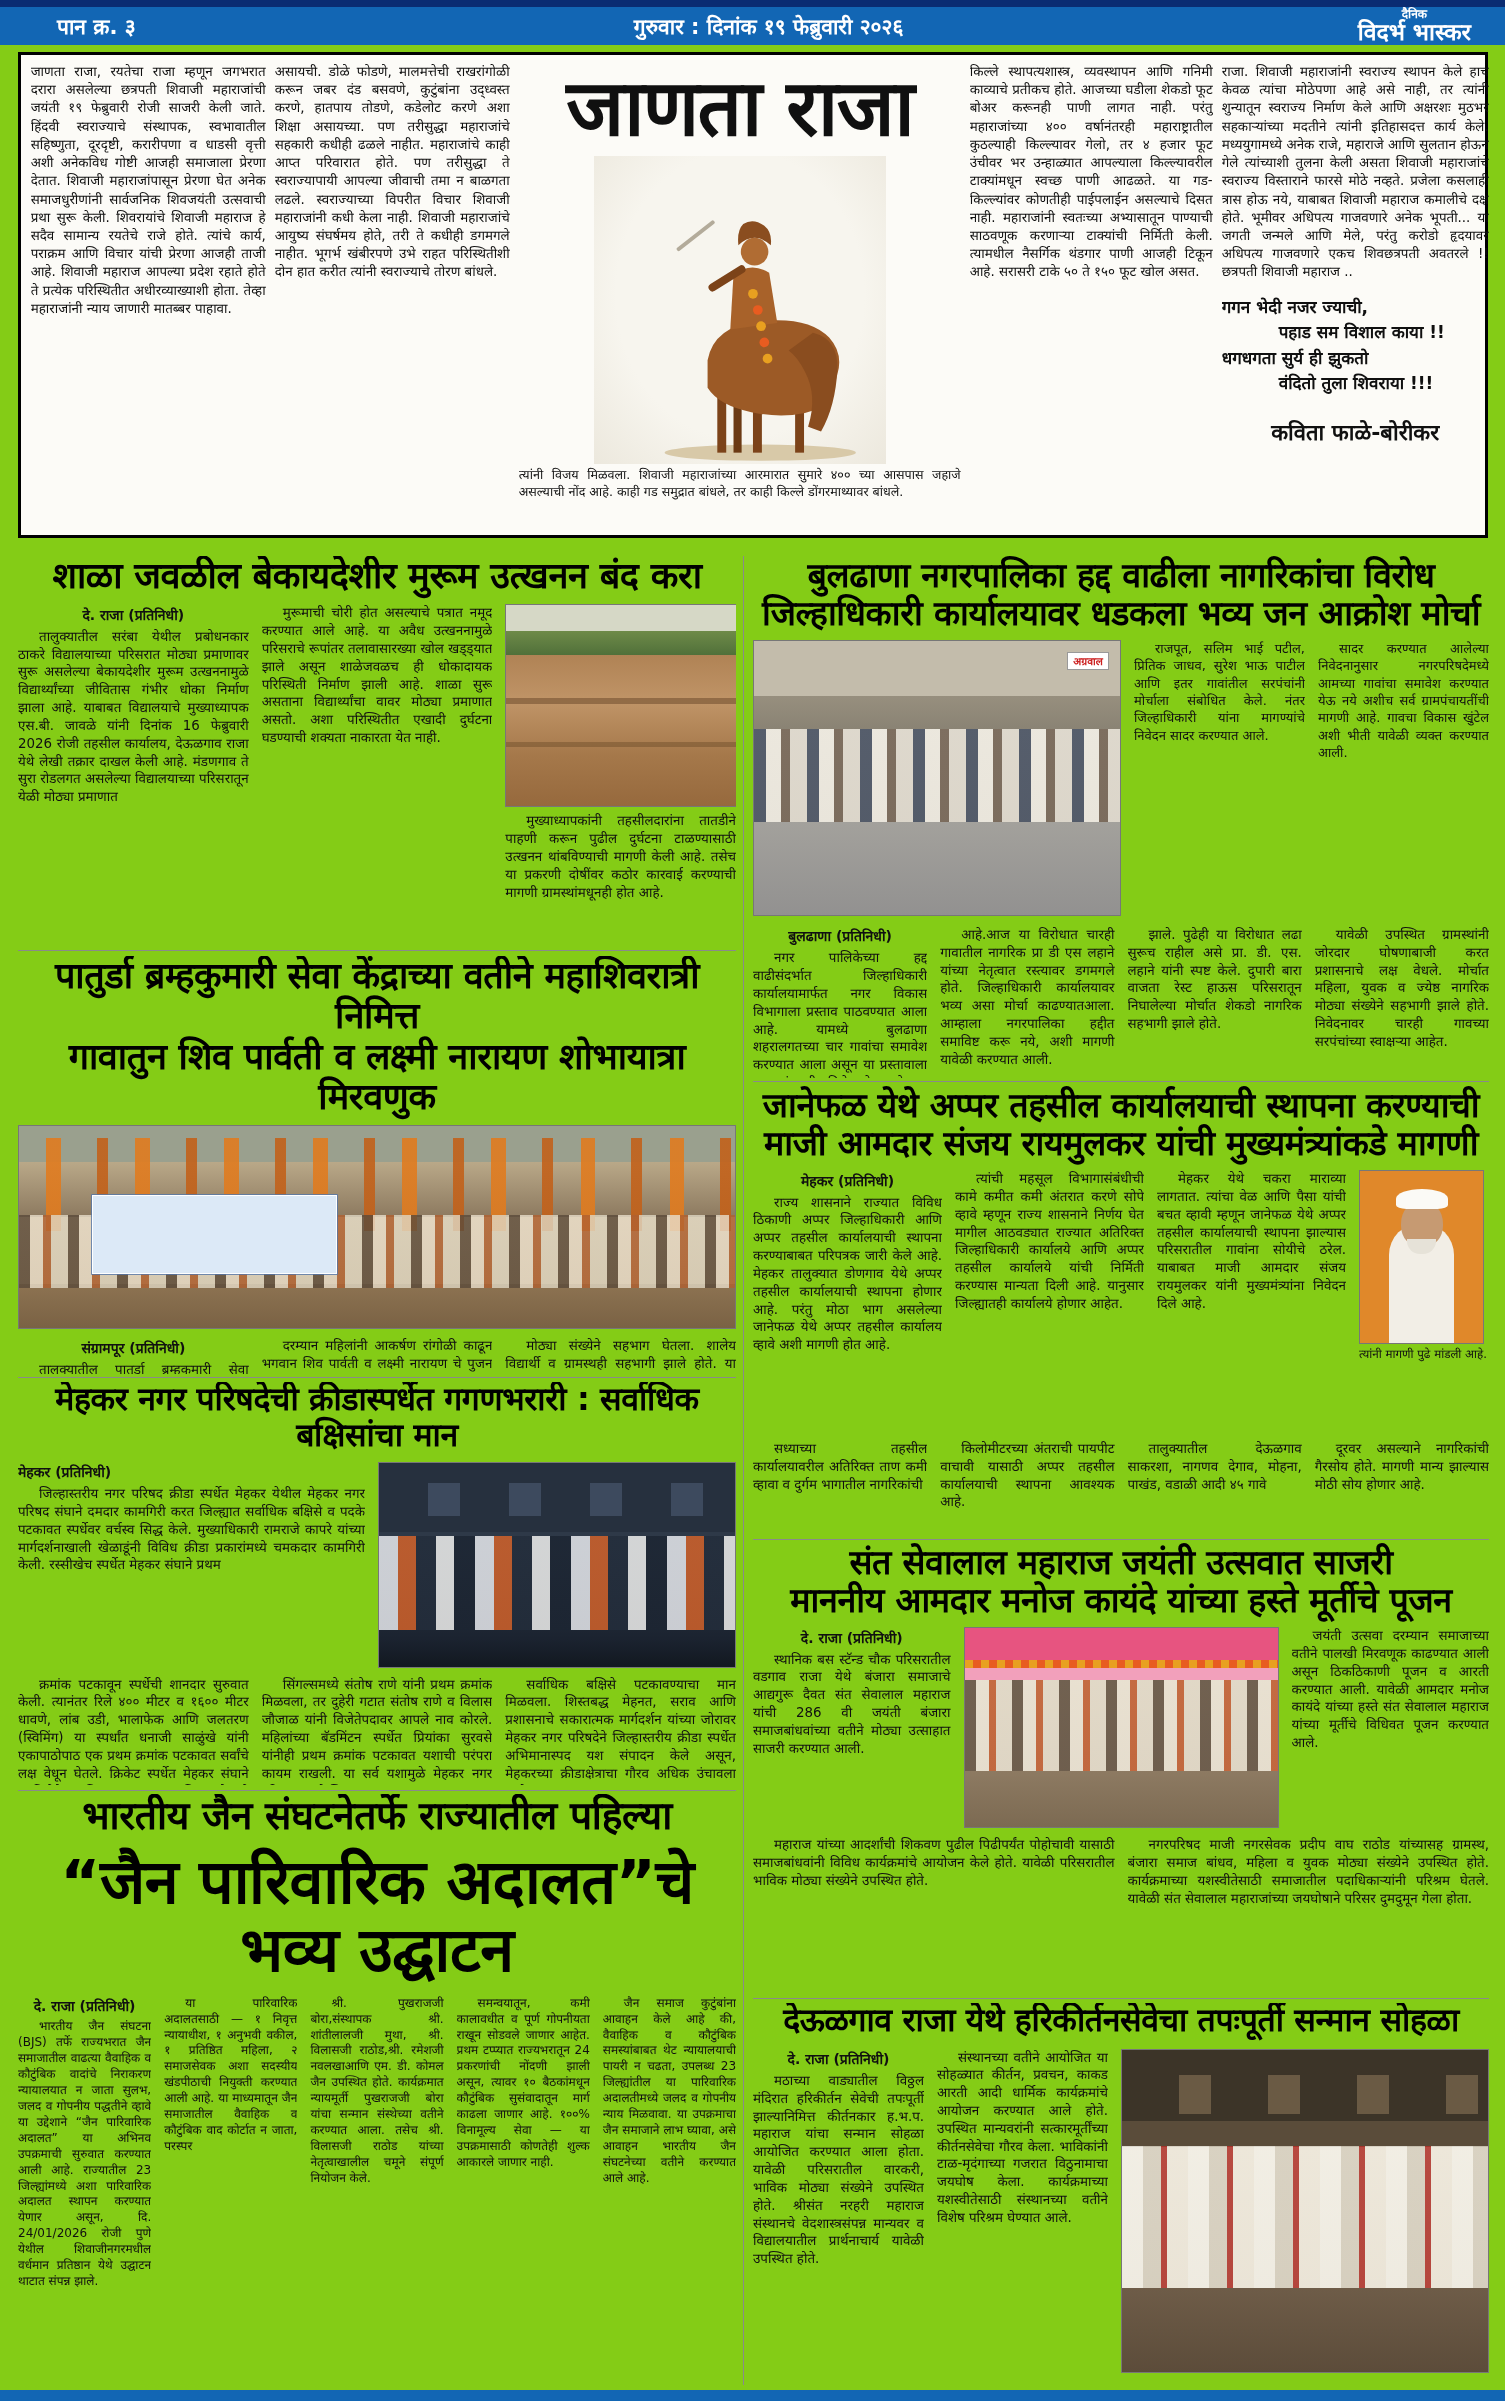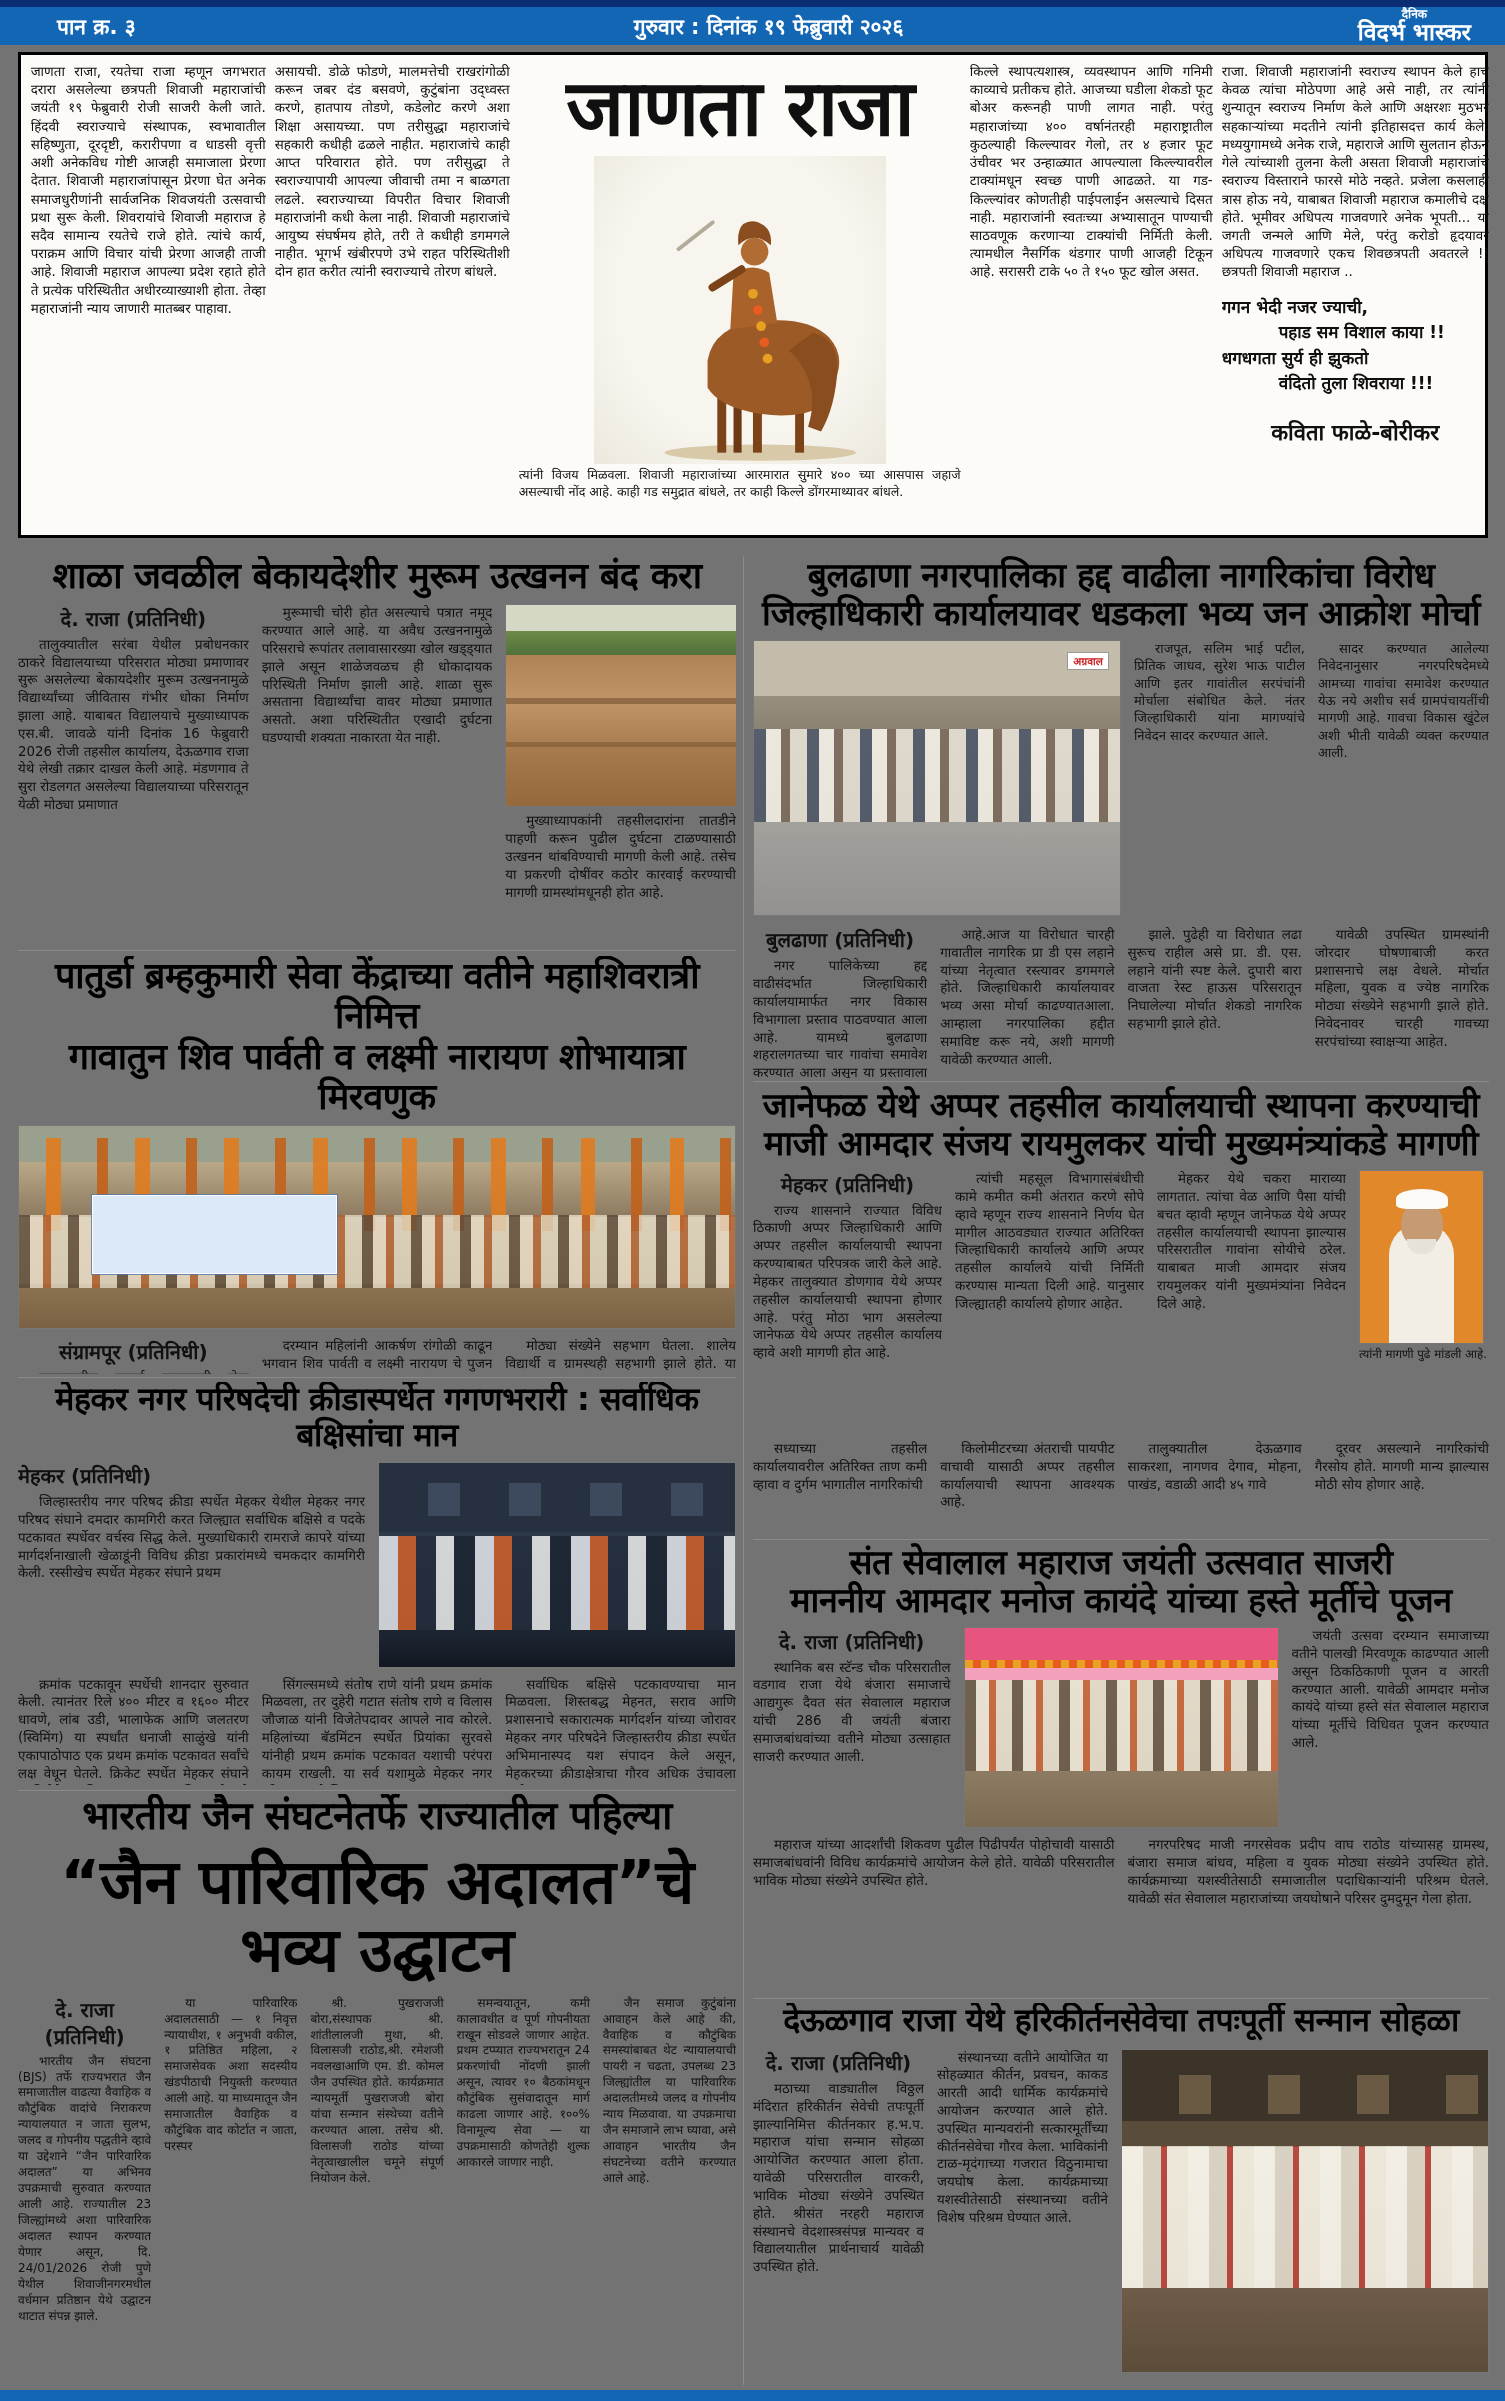"पान क्र. ३" .page { background: #737373 -> #84cc16 }
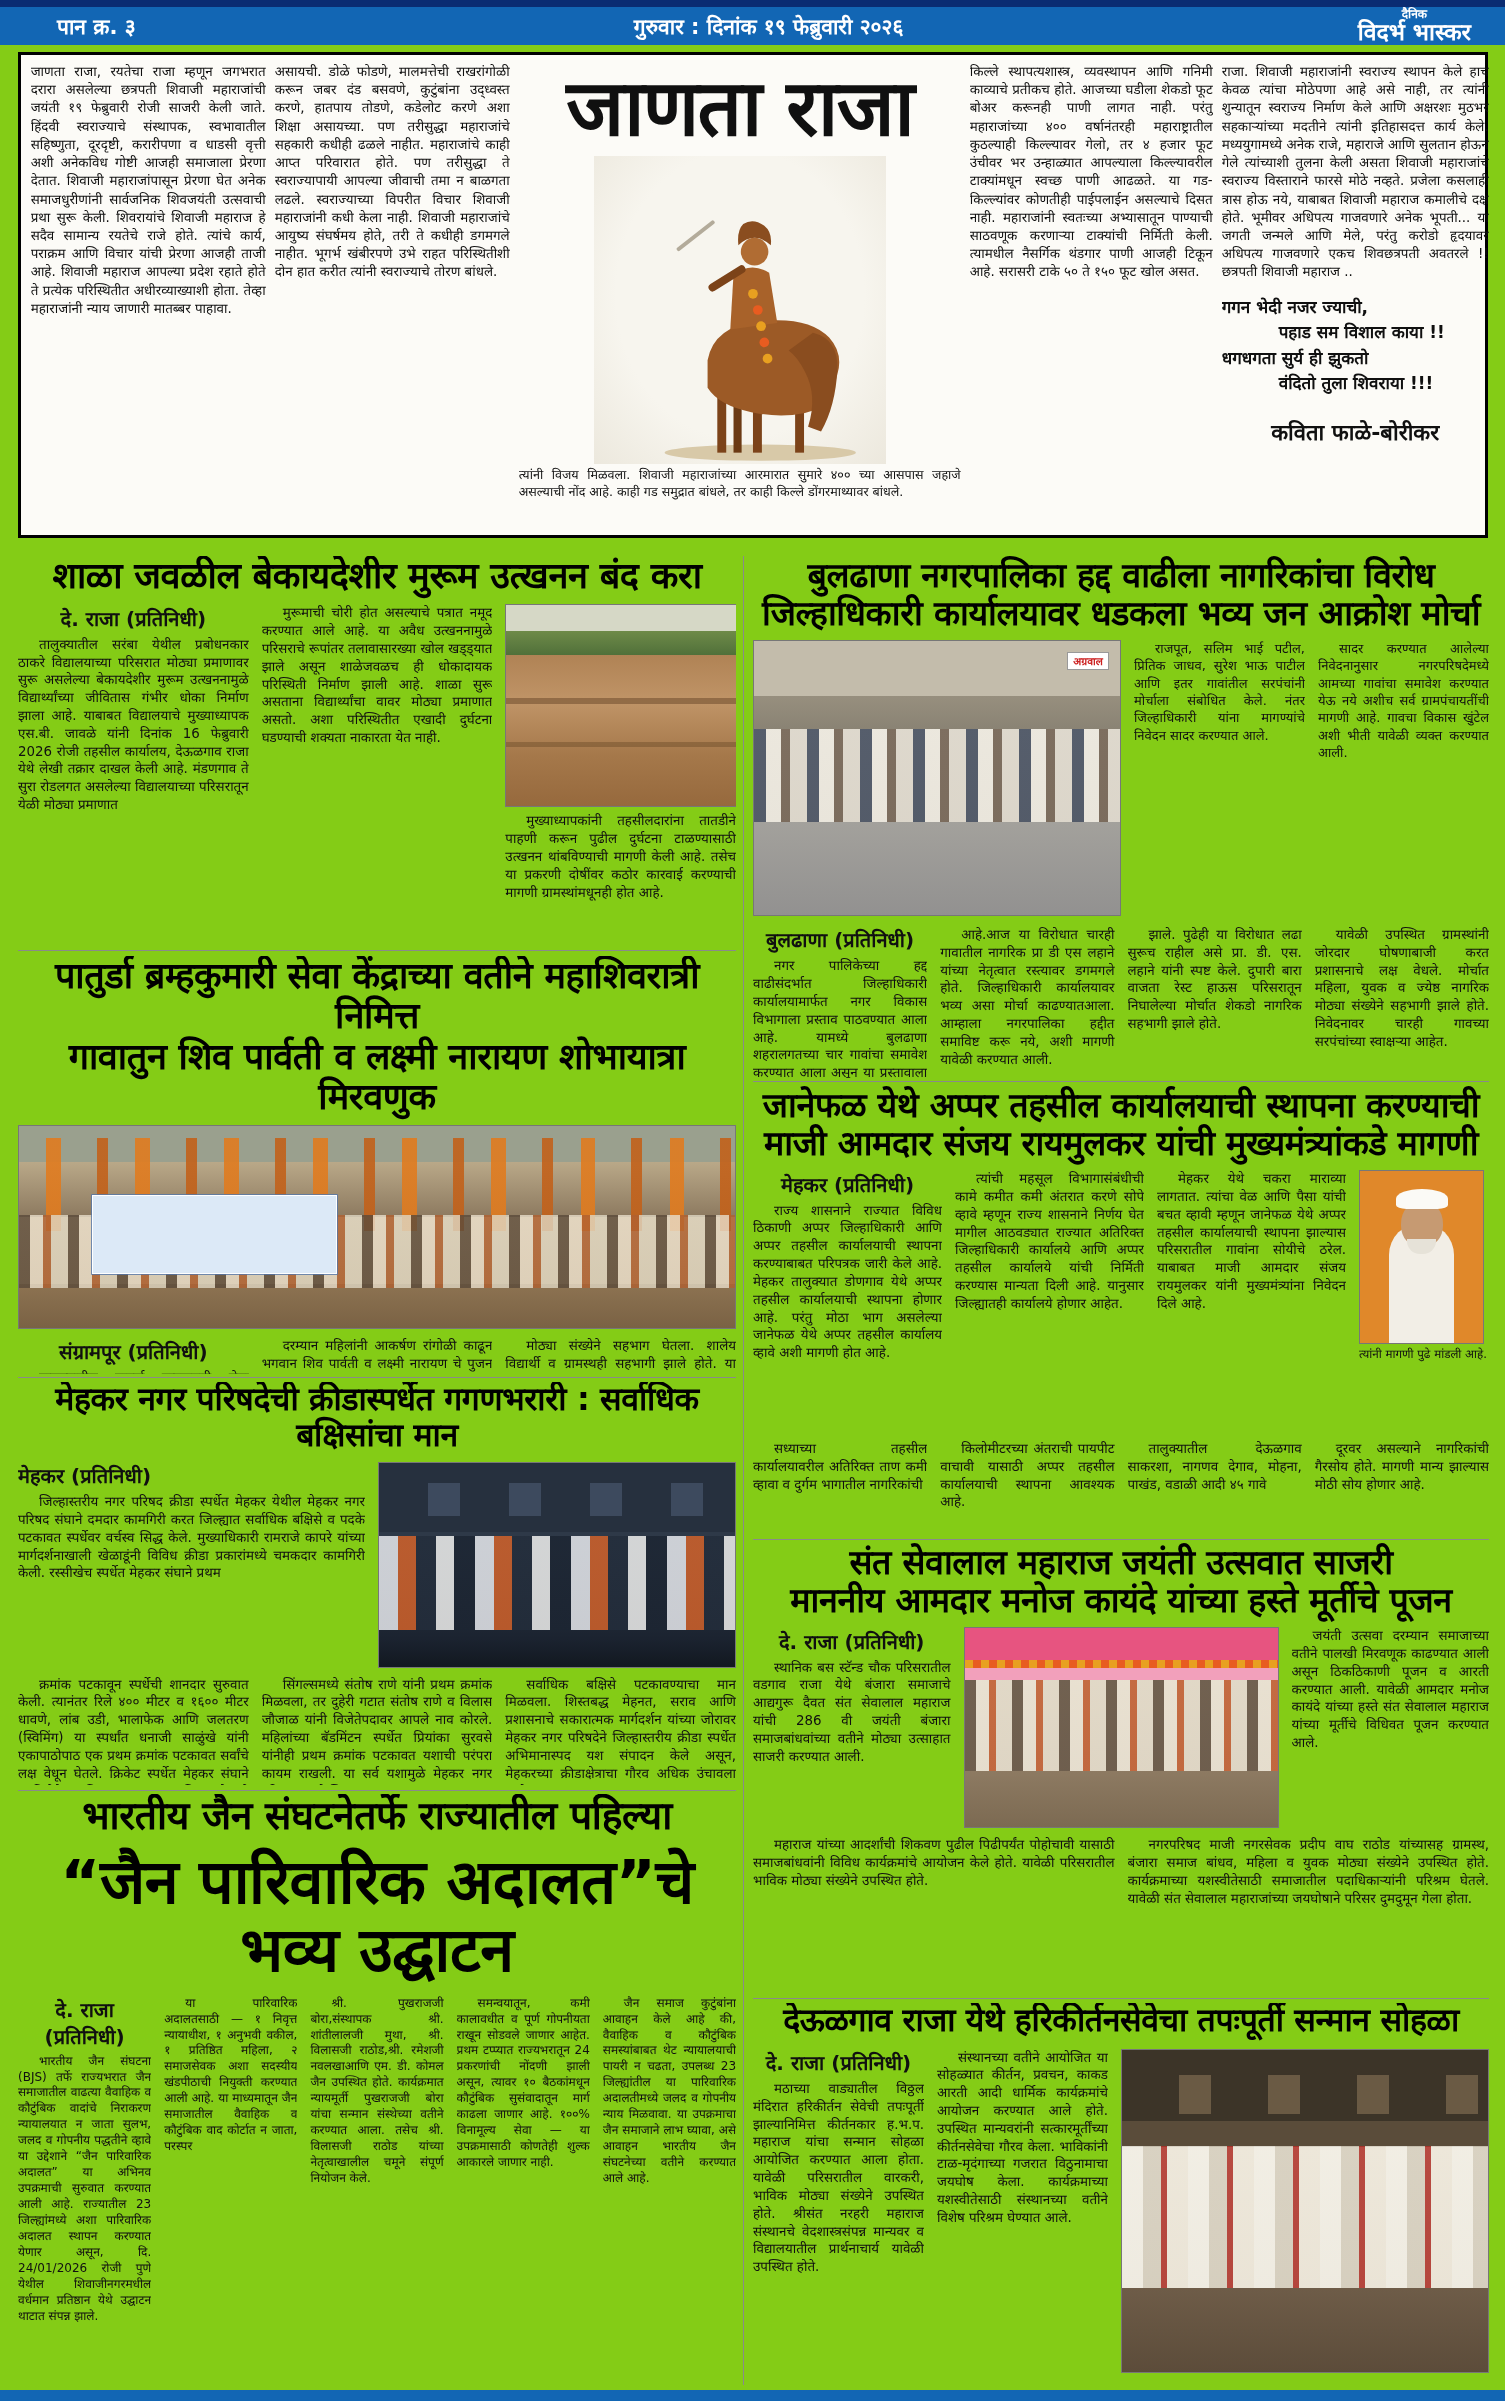"दे. राजा (प्रतिनिधी)" .byline { font-size: 20px -> 14px }
